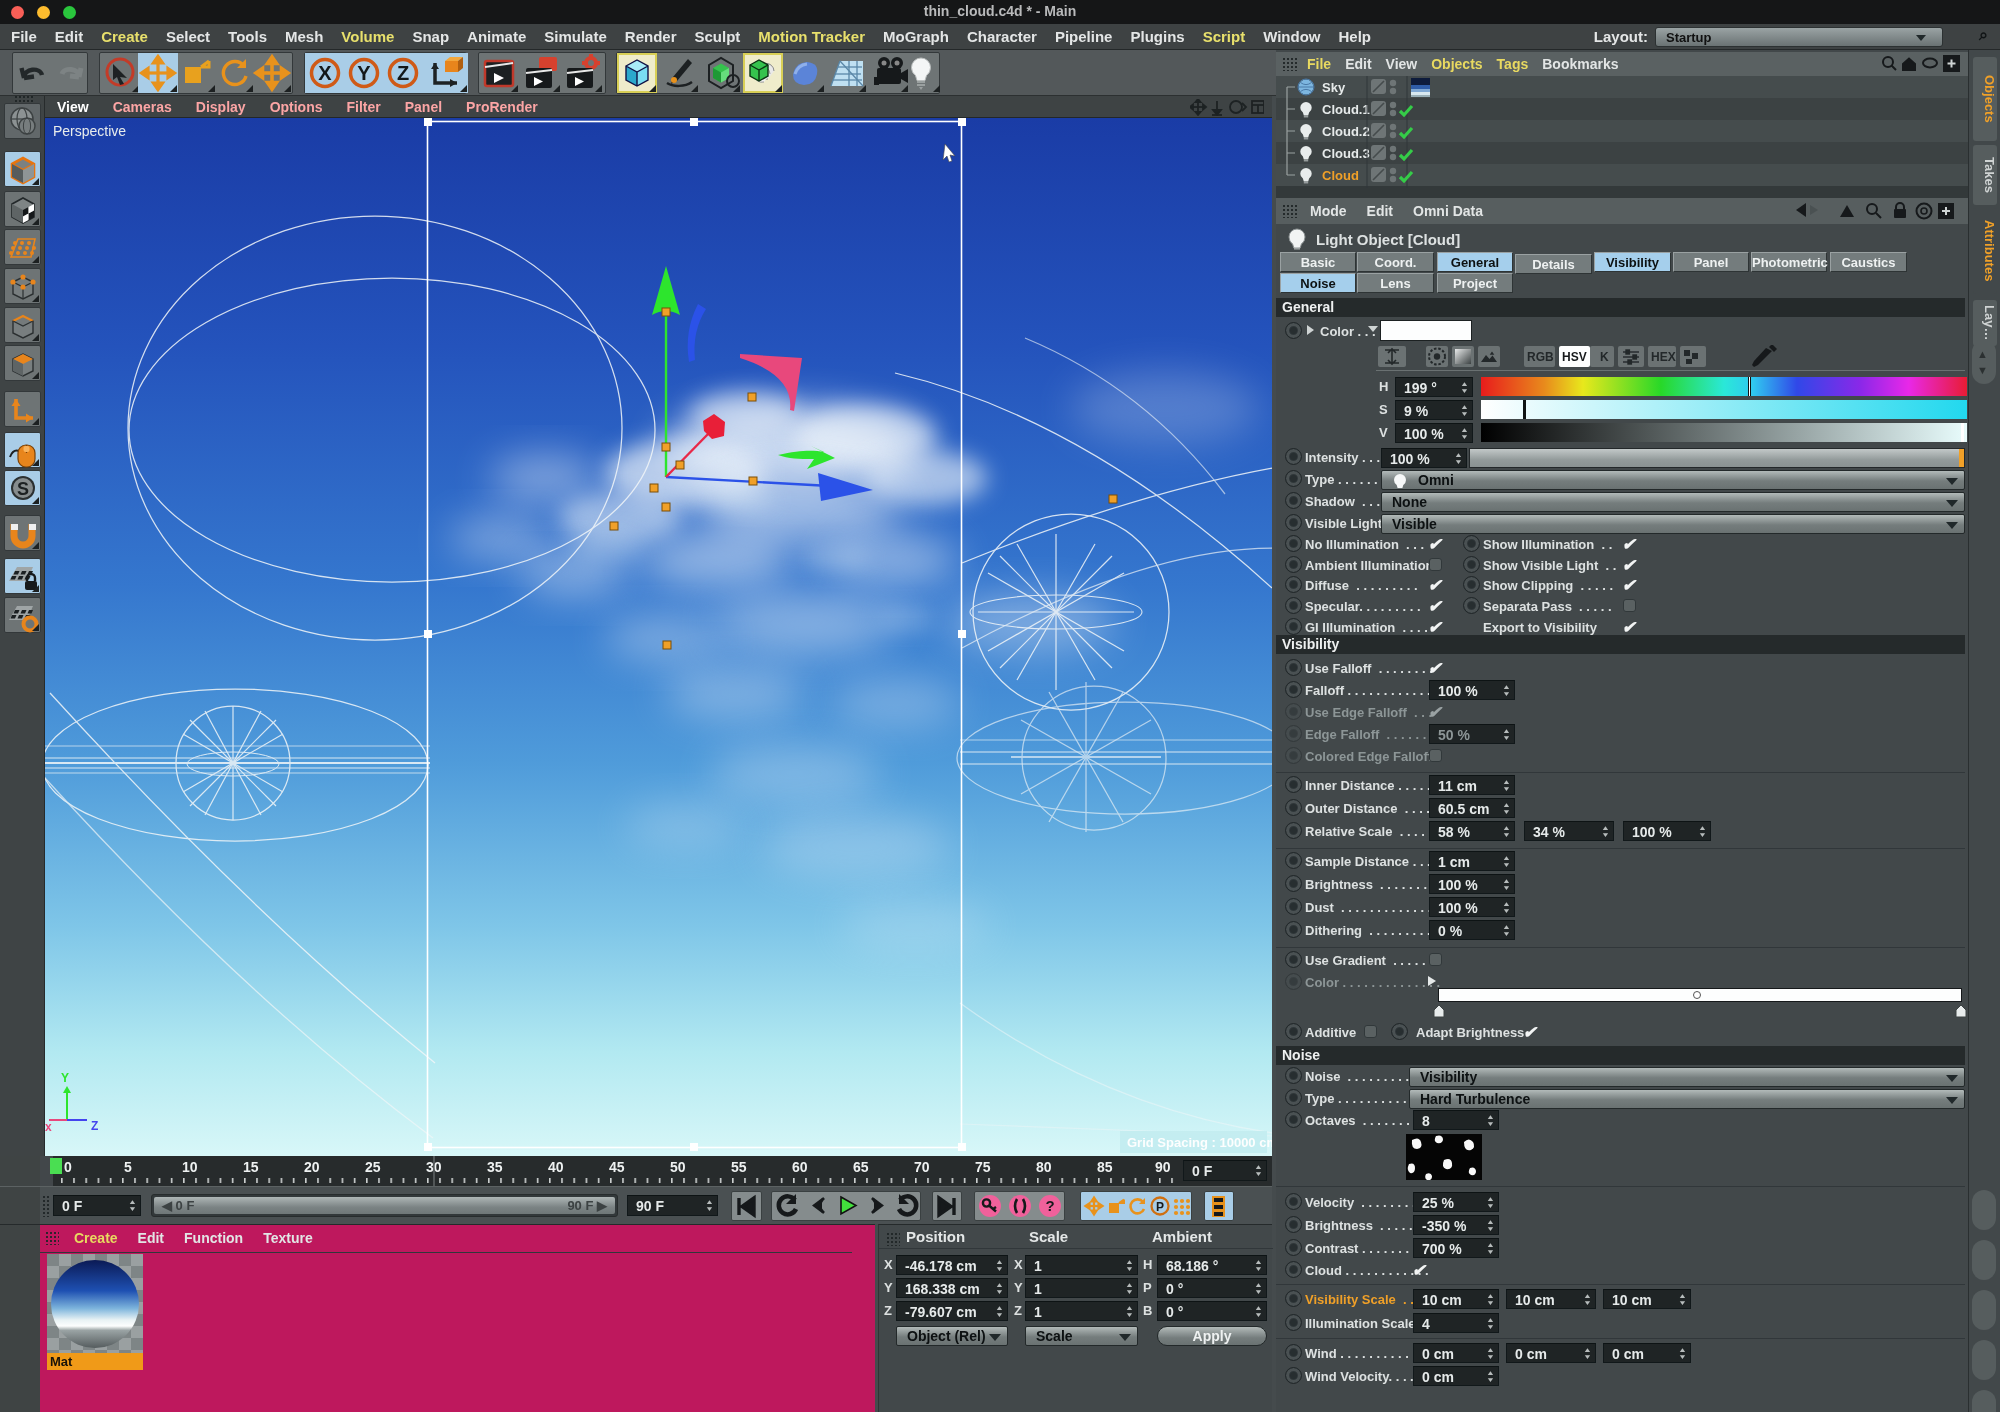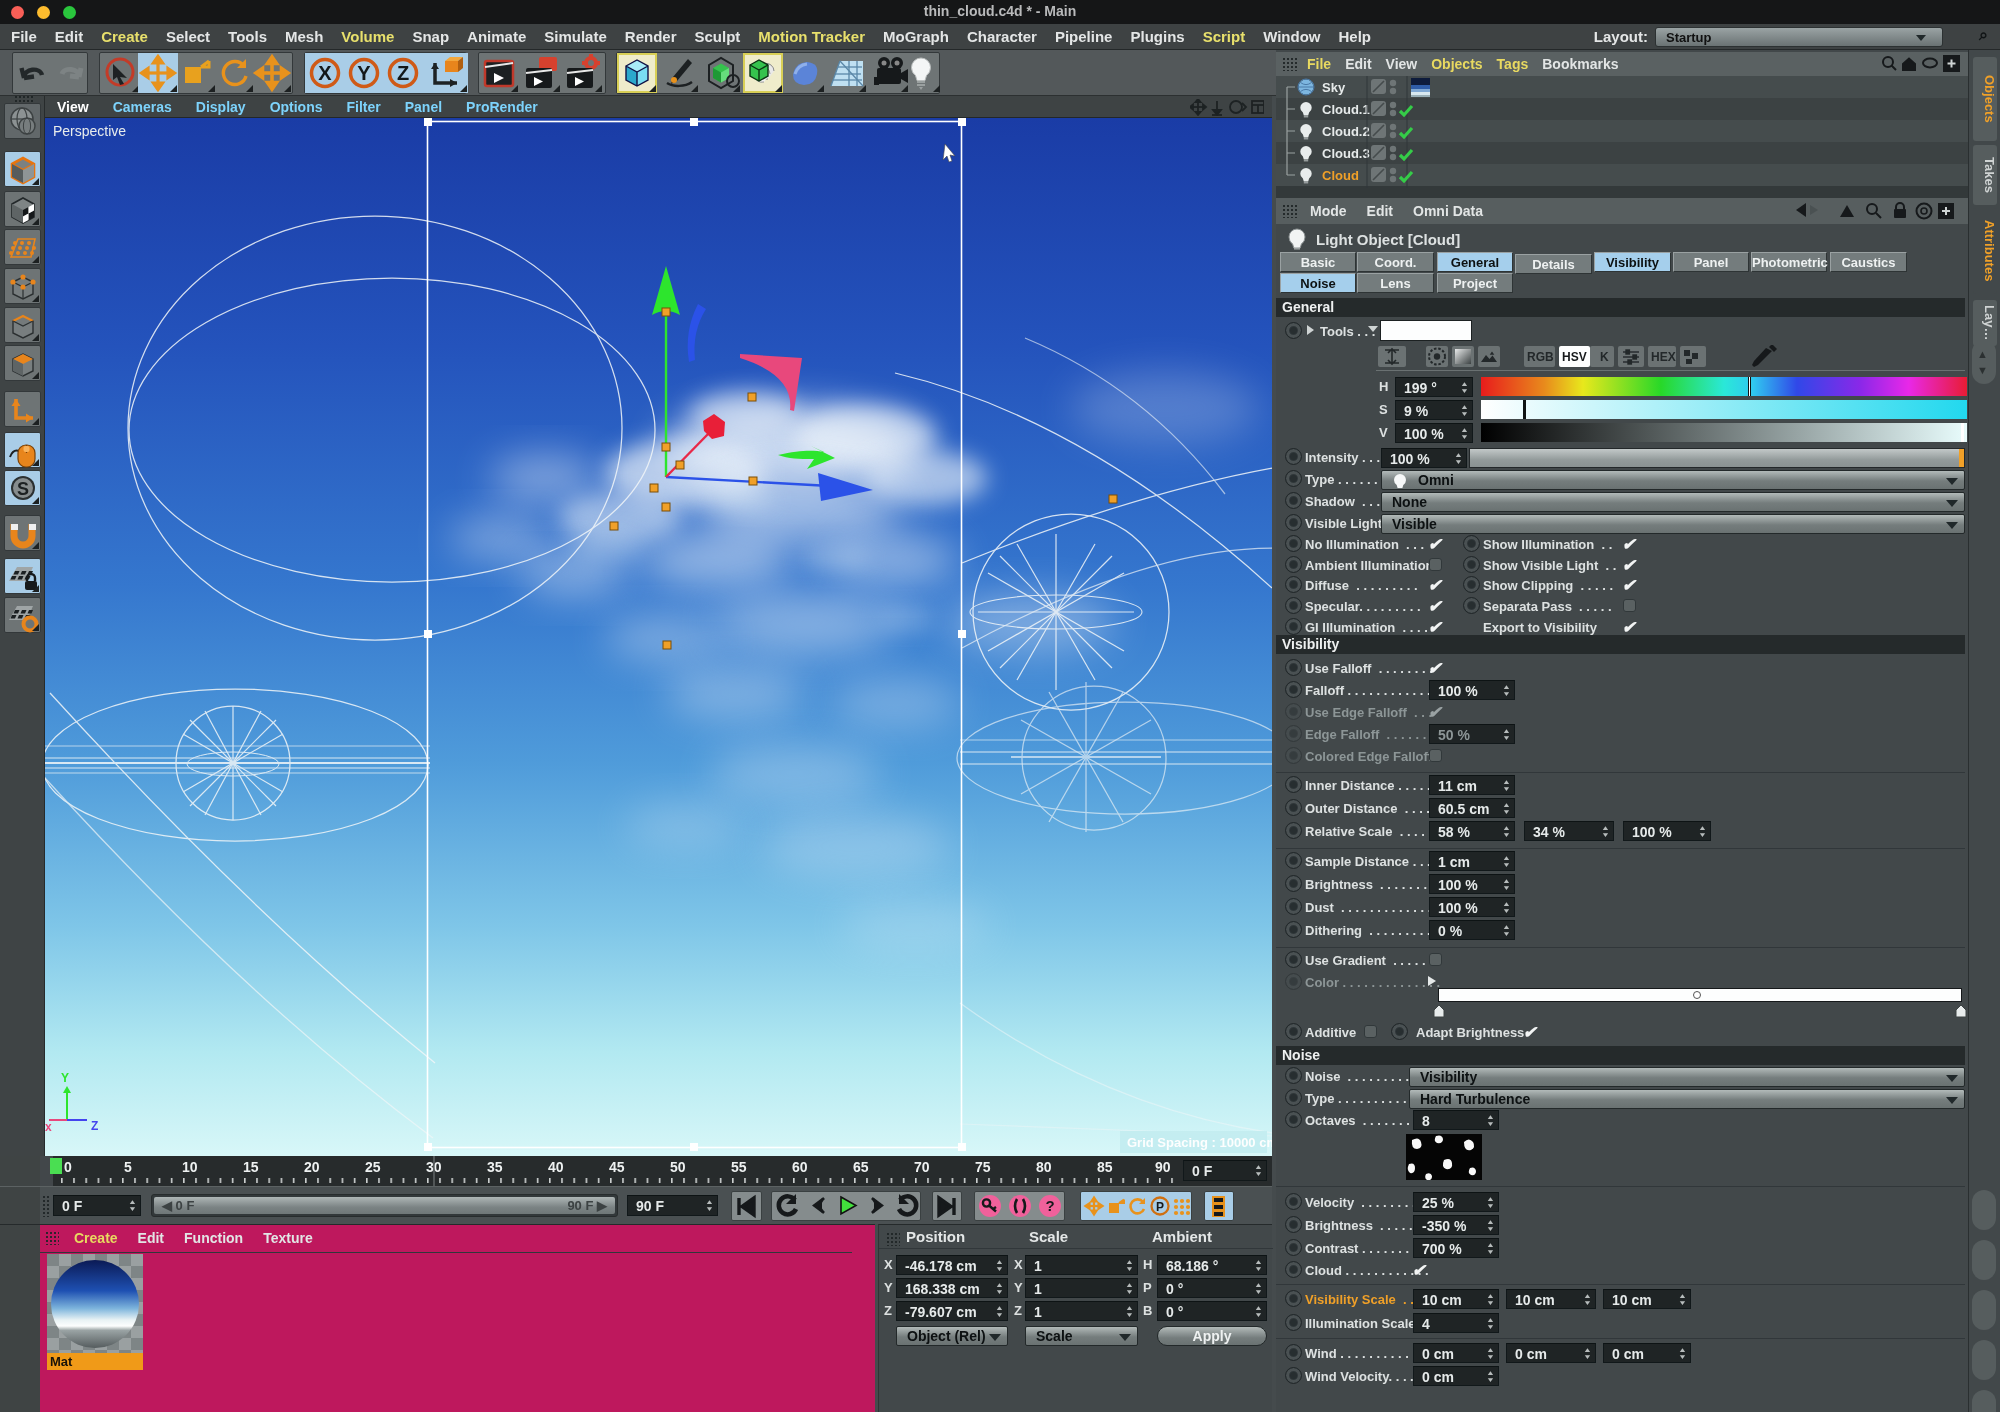"Cameras" #vpmenu span { color: #7dd3fc -> #fca5a5 }
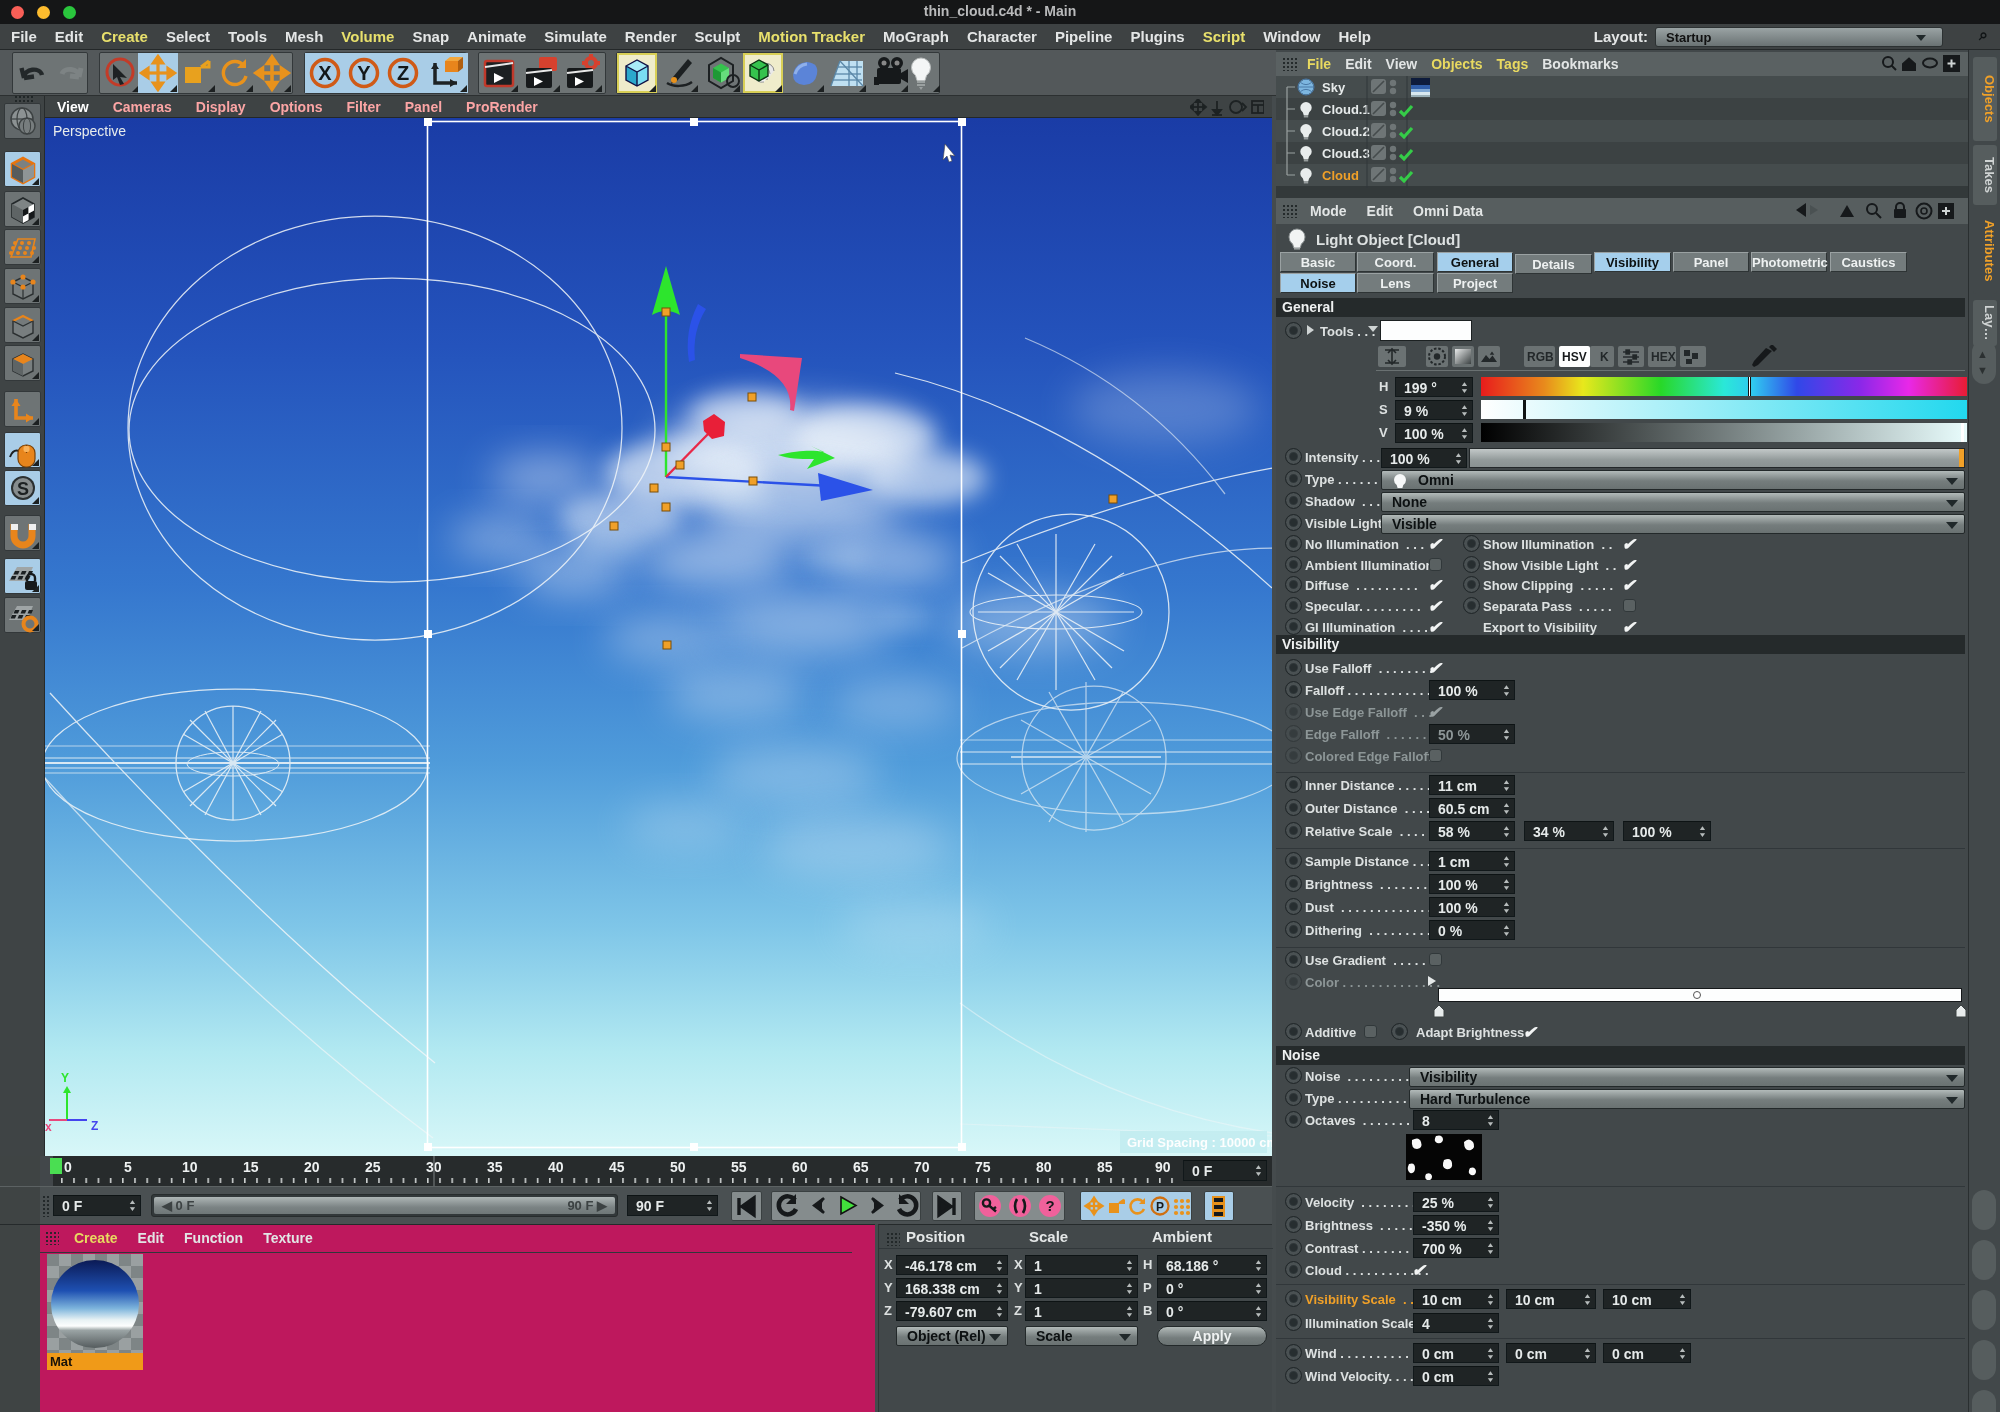"Tools . . ." div.lbl { text: Tools -> Color }
